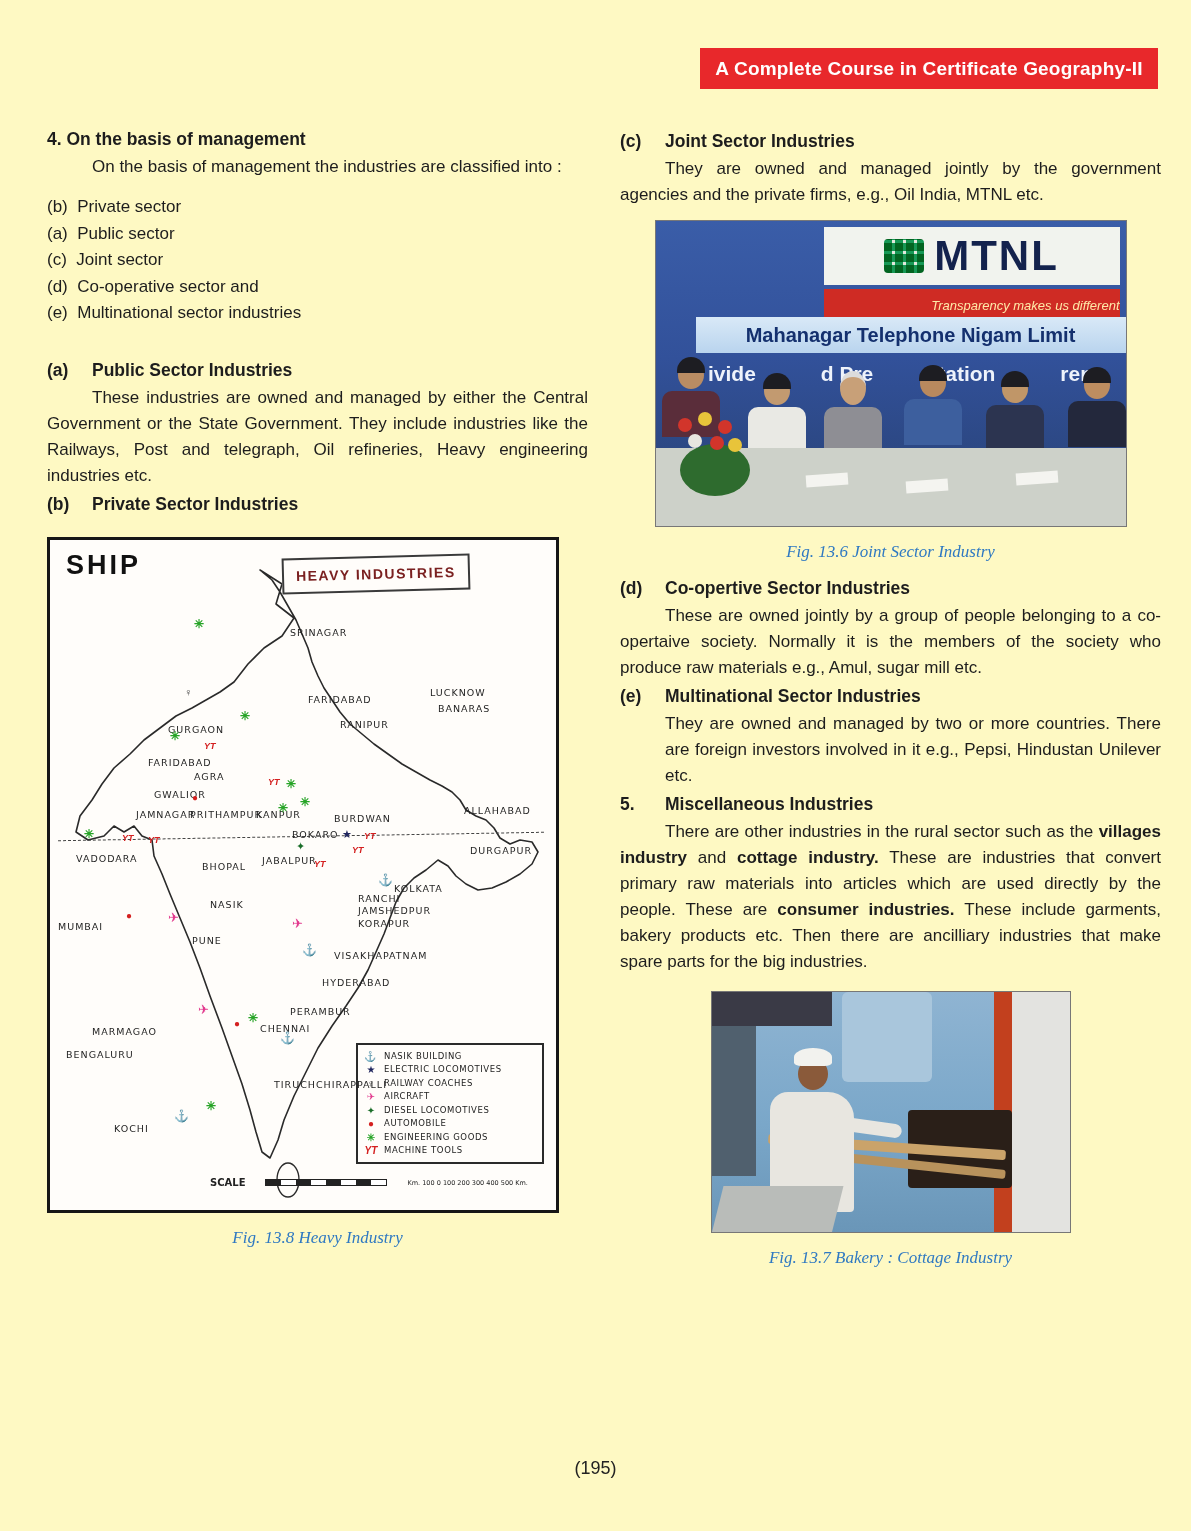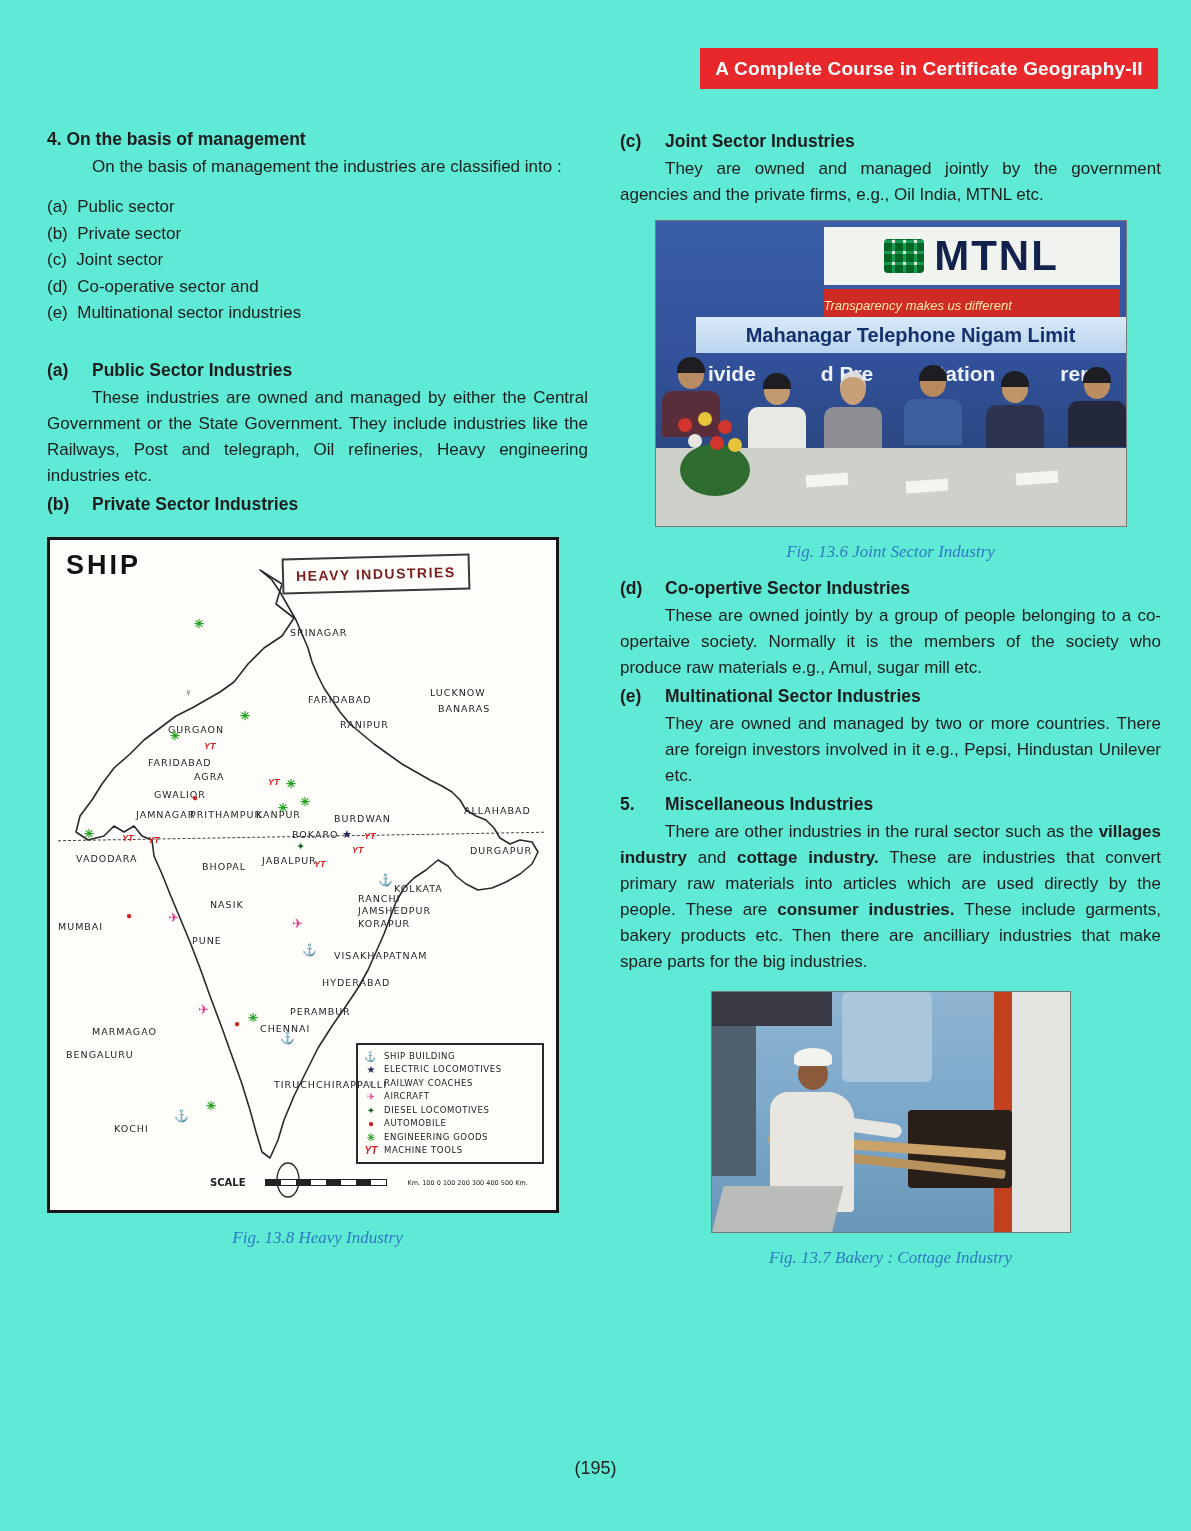"A Complete Course in Certificate" .page { background: #5eead4 -> #fef9c3 }
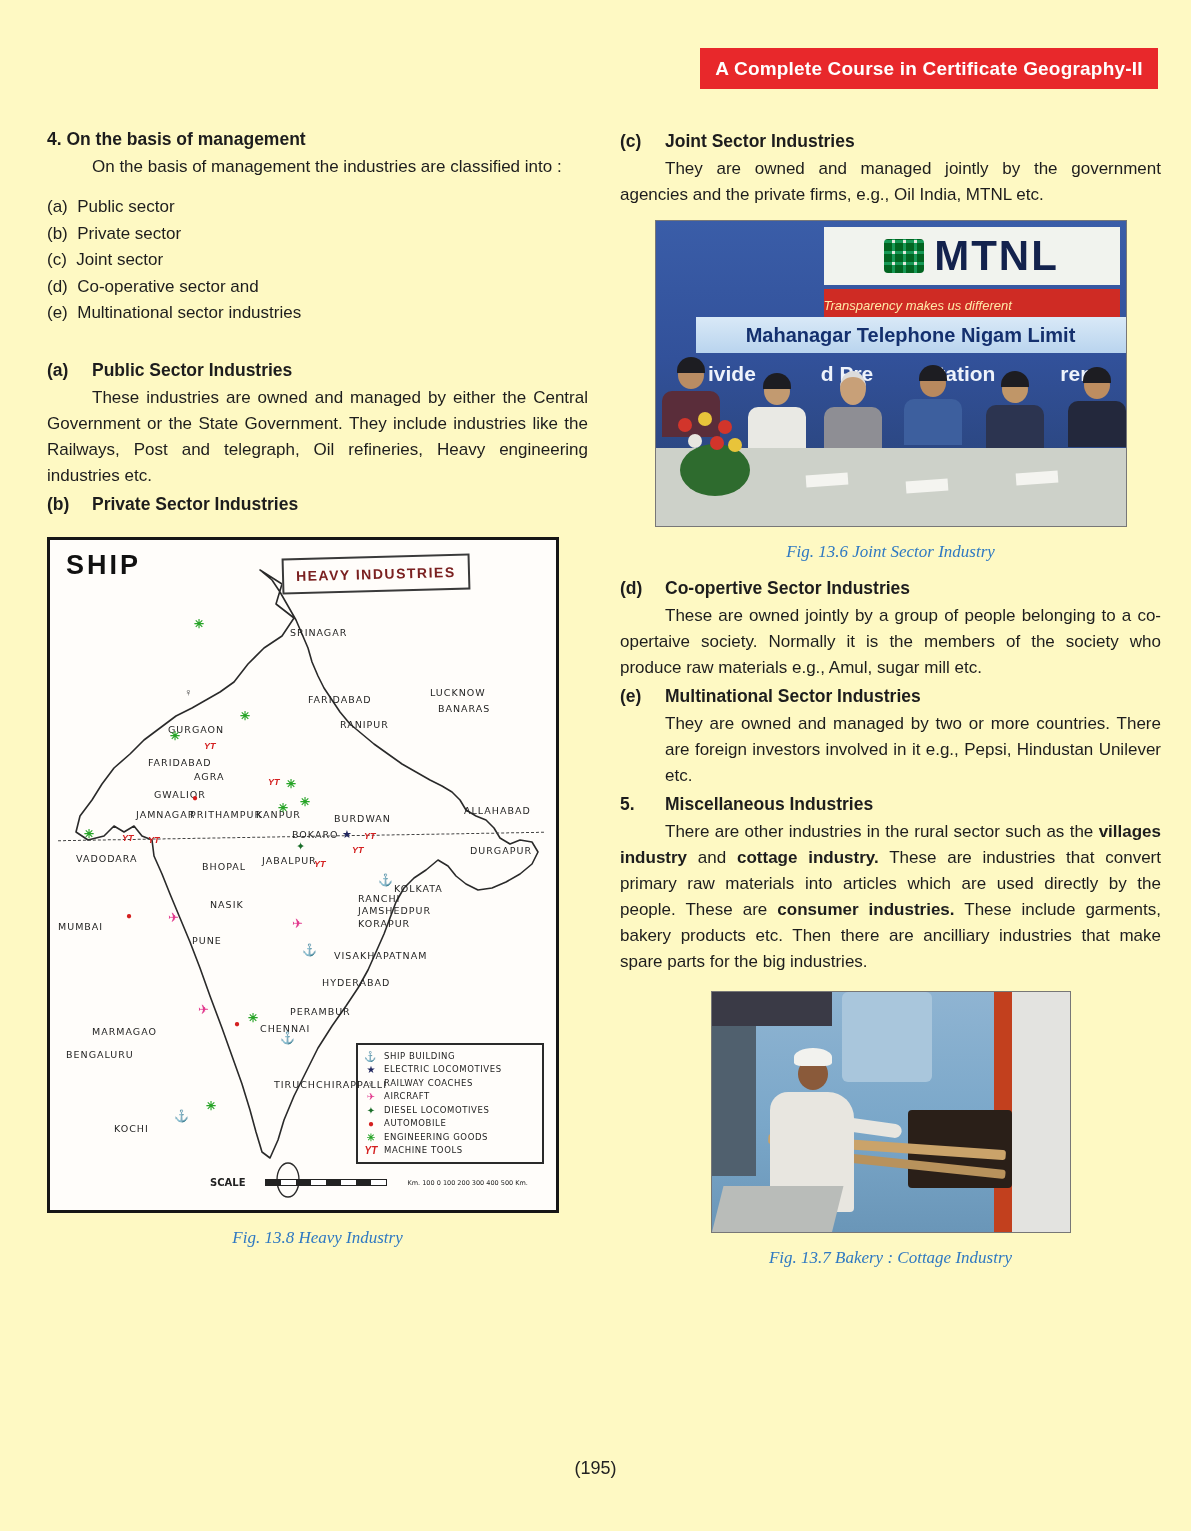"(a) Public sector" li { order: before "(b) Private sector" -> after "(b) Private sector" }
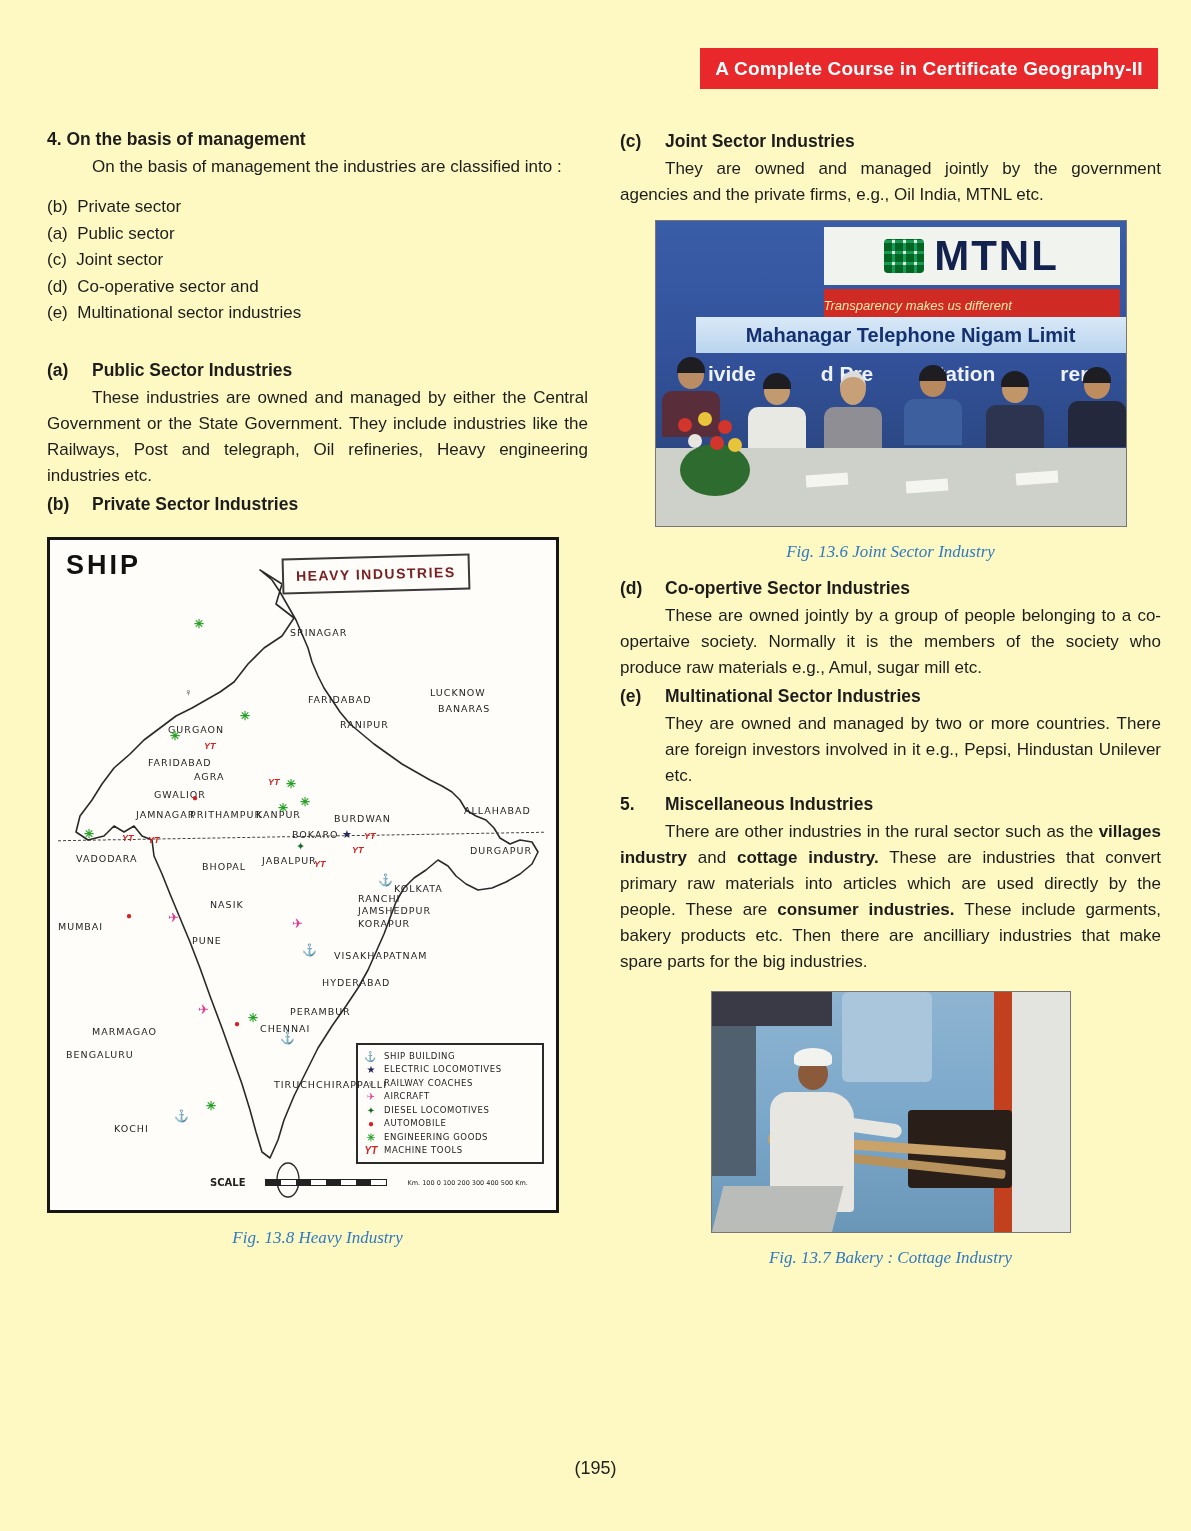"Transparency makes us different" .mtnl-tag { justify-content: flex-start -> flex-end }
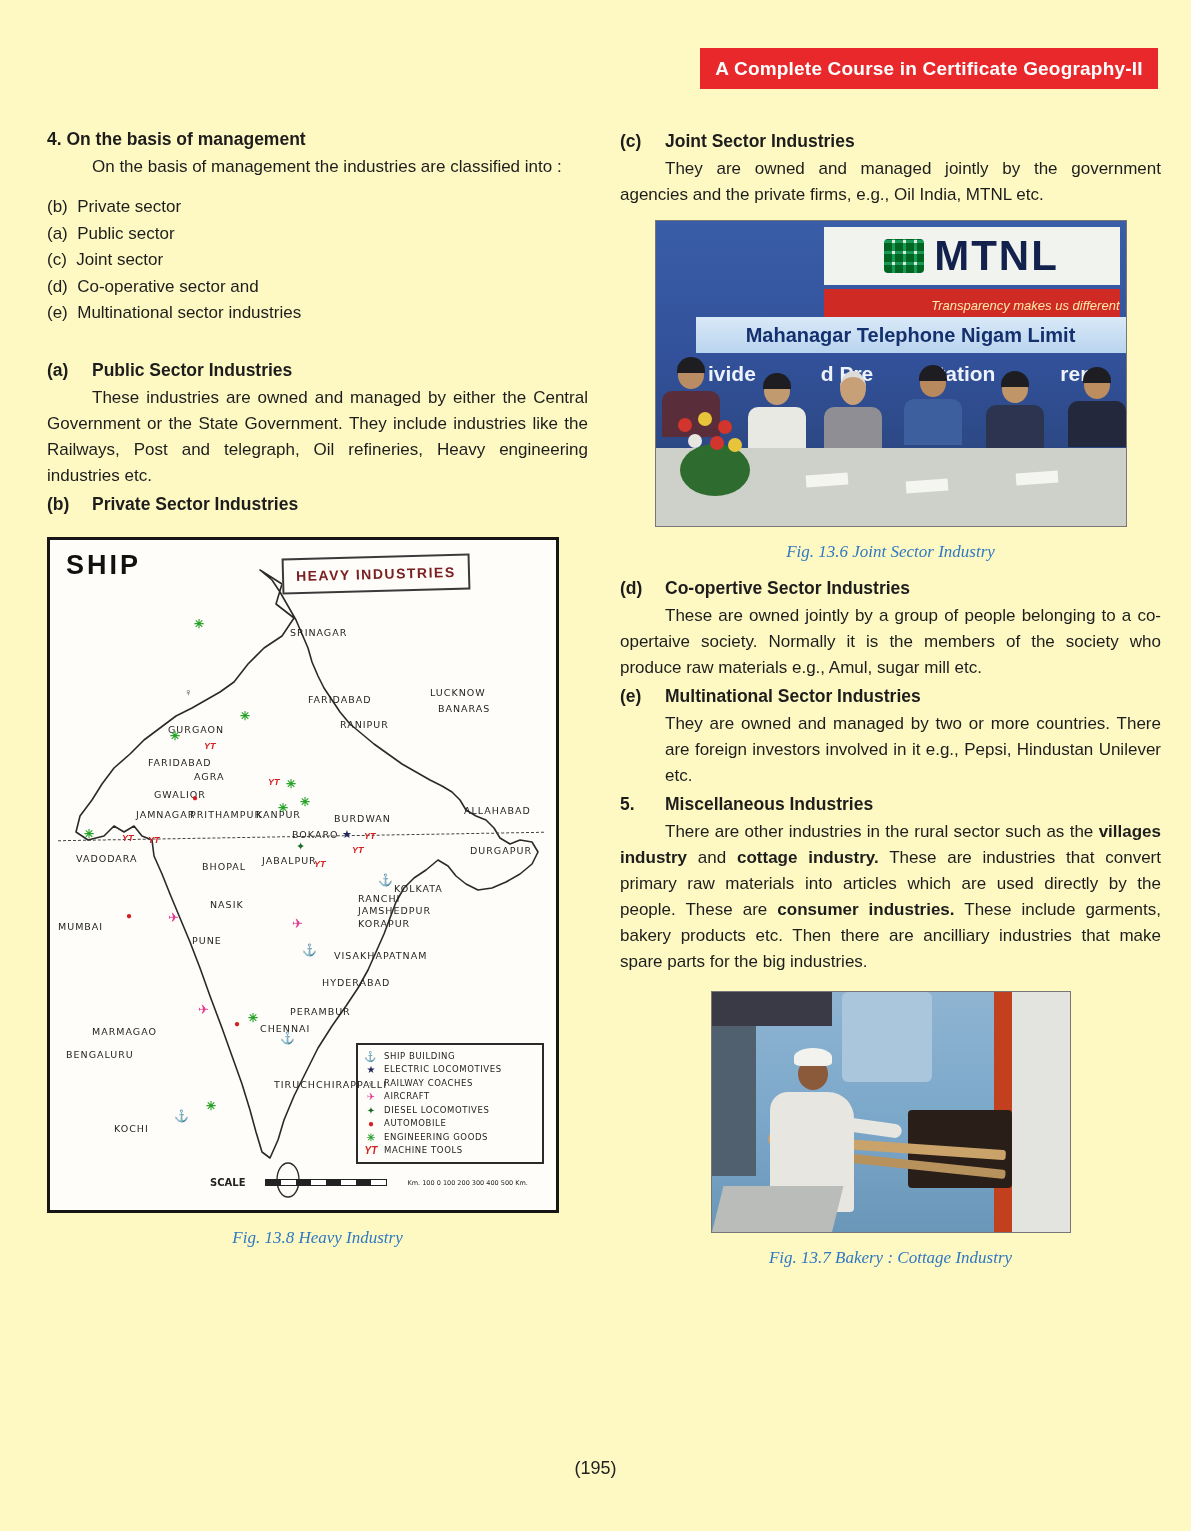"SHIP BUILDING" span.legend-text { text: SHIP -> NASIK }
